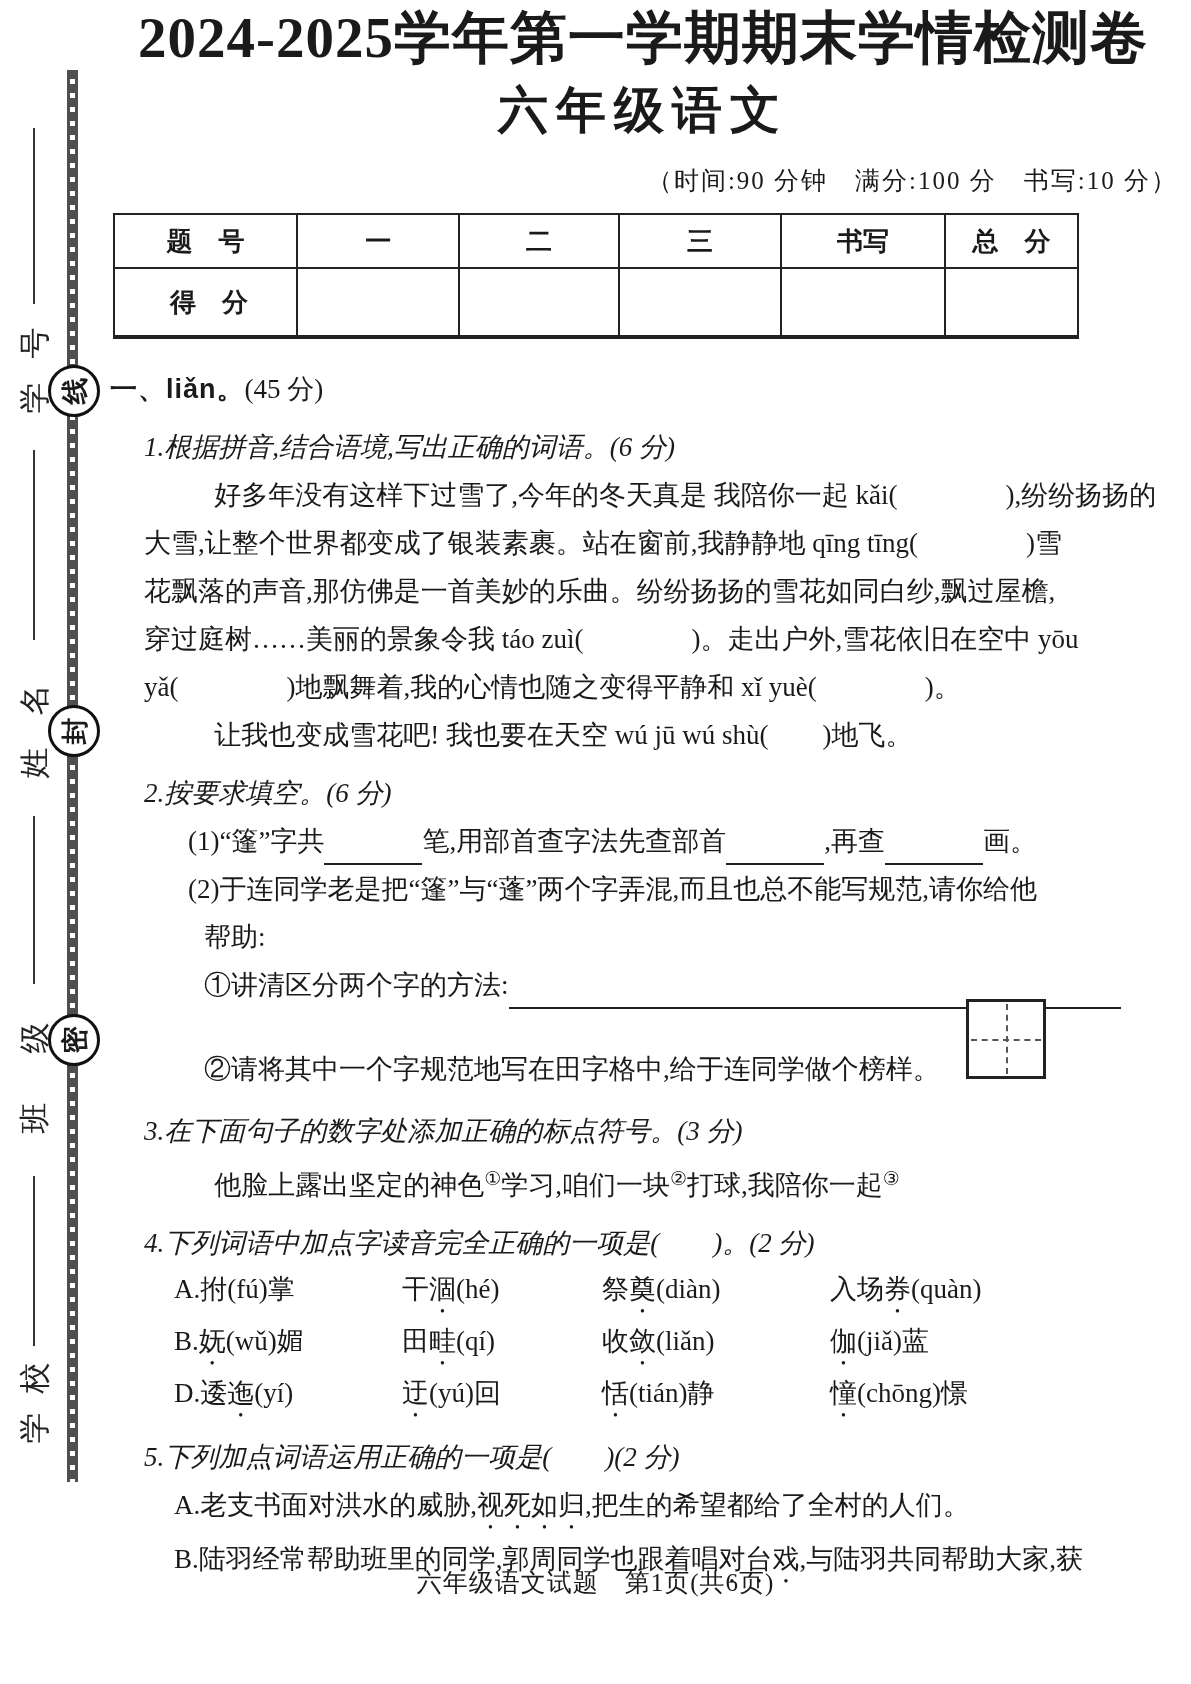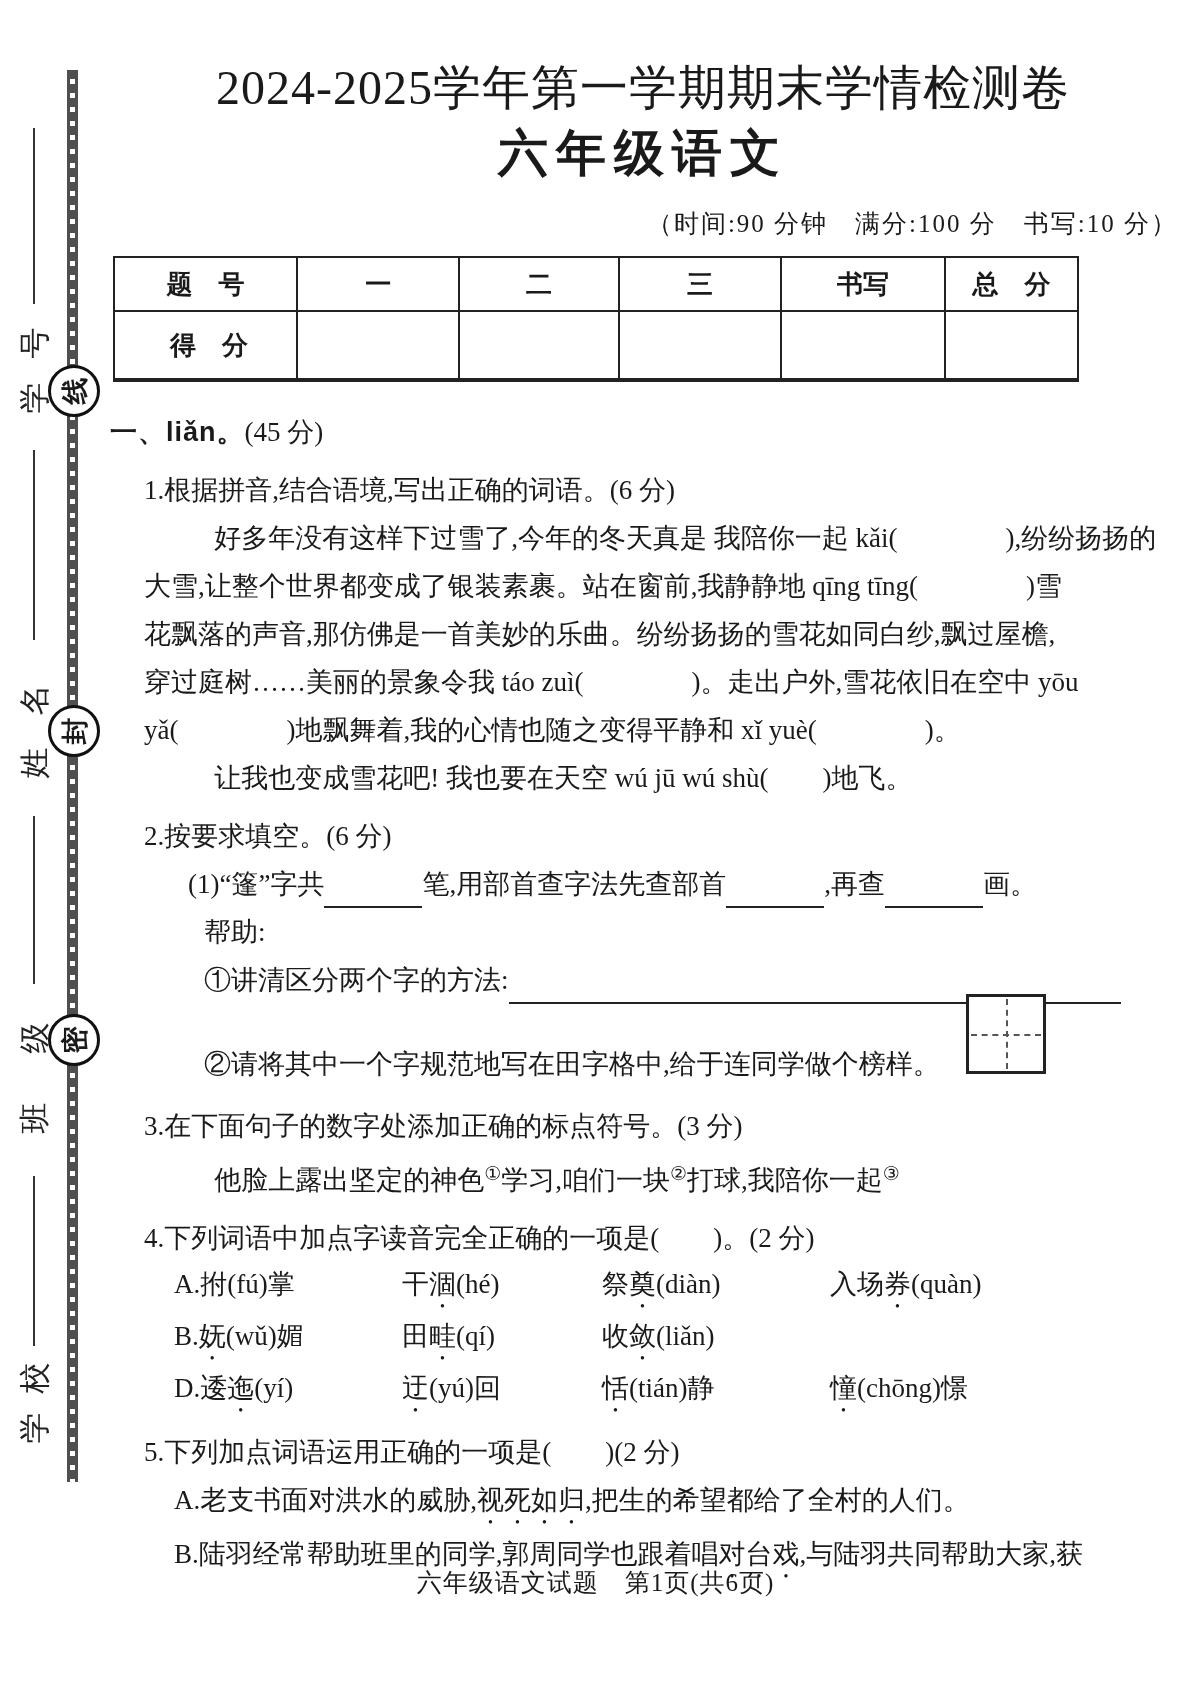"2024-2025学年第一学期期末学情检测卷" .title1 { font-size: 48px -> 57px; font-weight: normal -> bold; margin-top: 56px -> none }
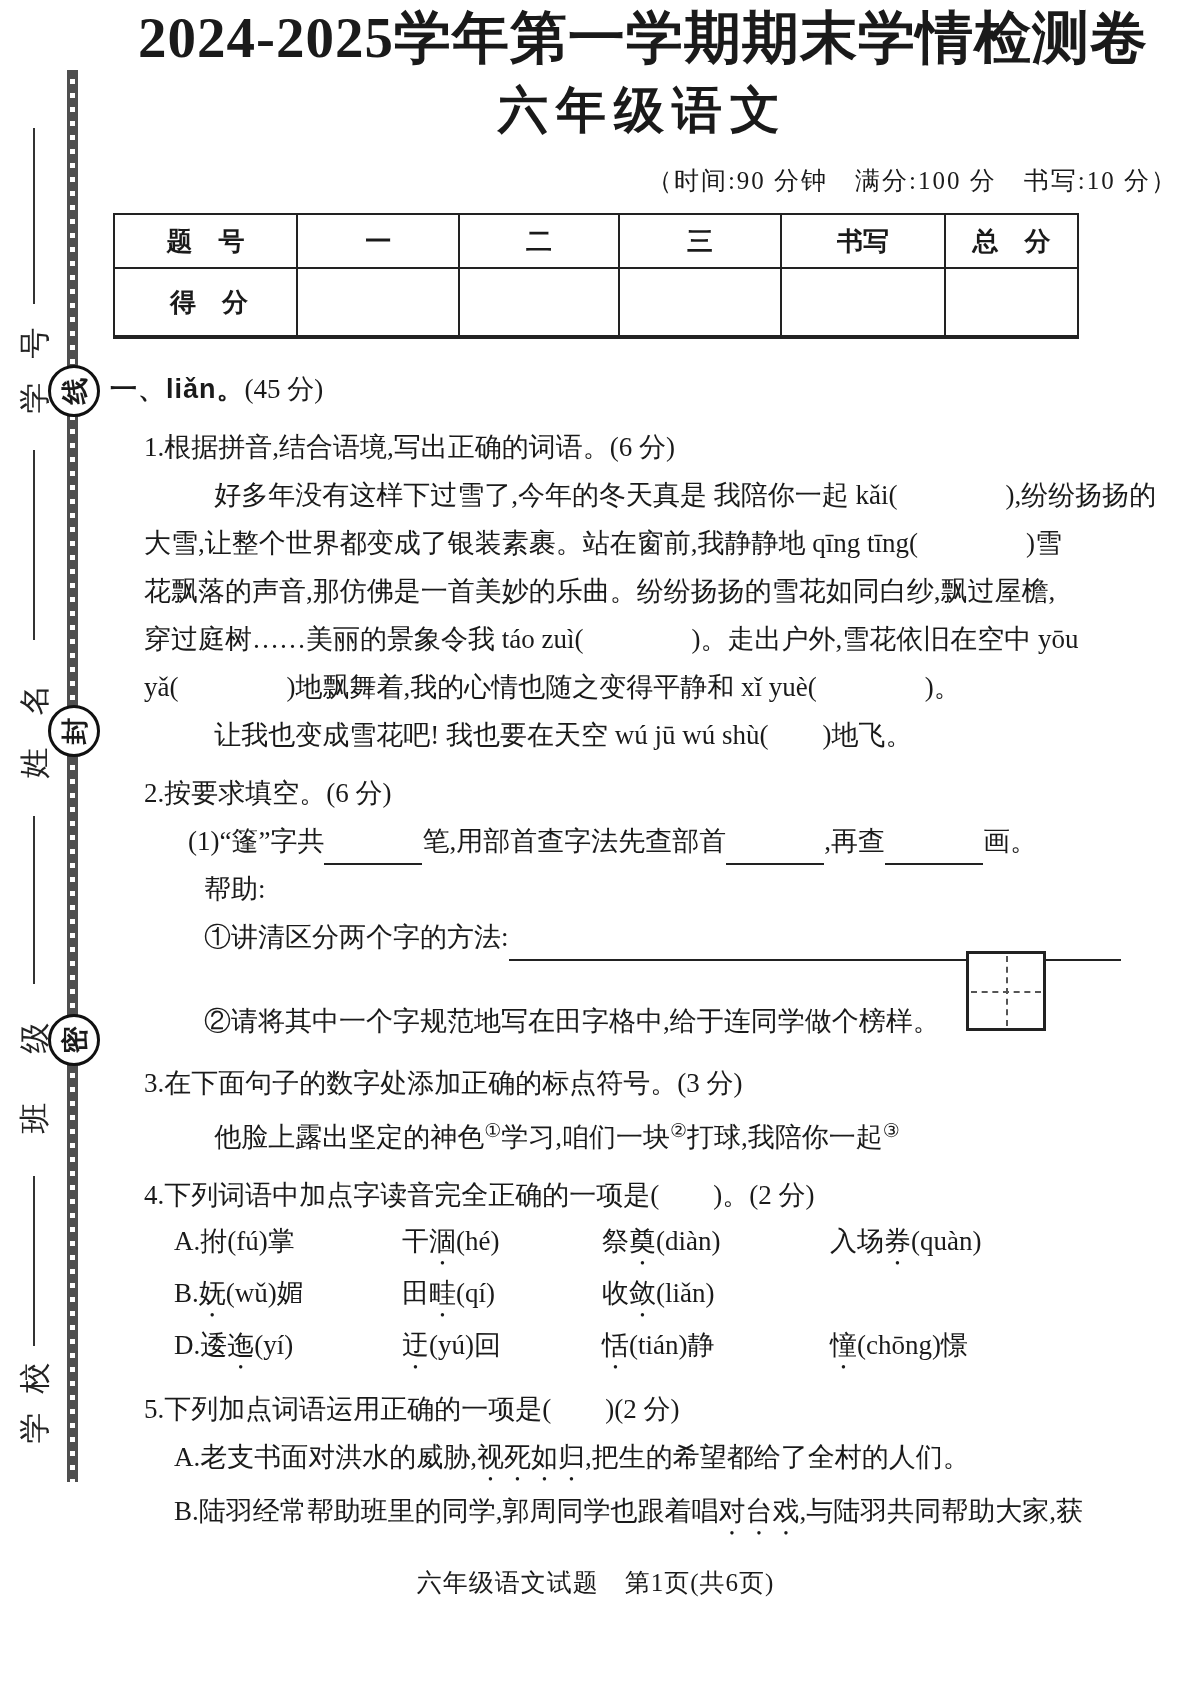"1.根据拼音,结合语境,写出正确的词语。(6 分)" .stem { font-style: none -> italic }
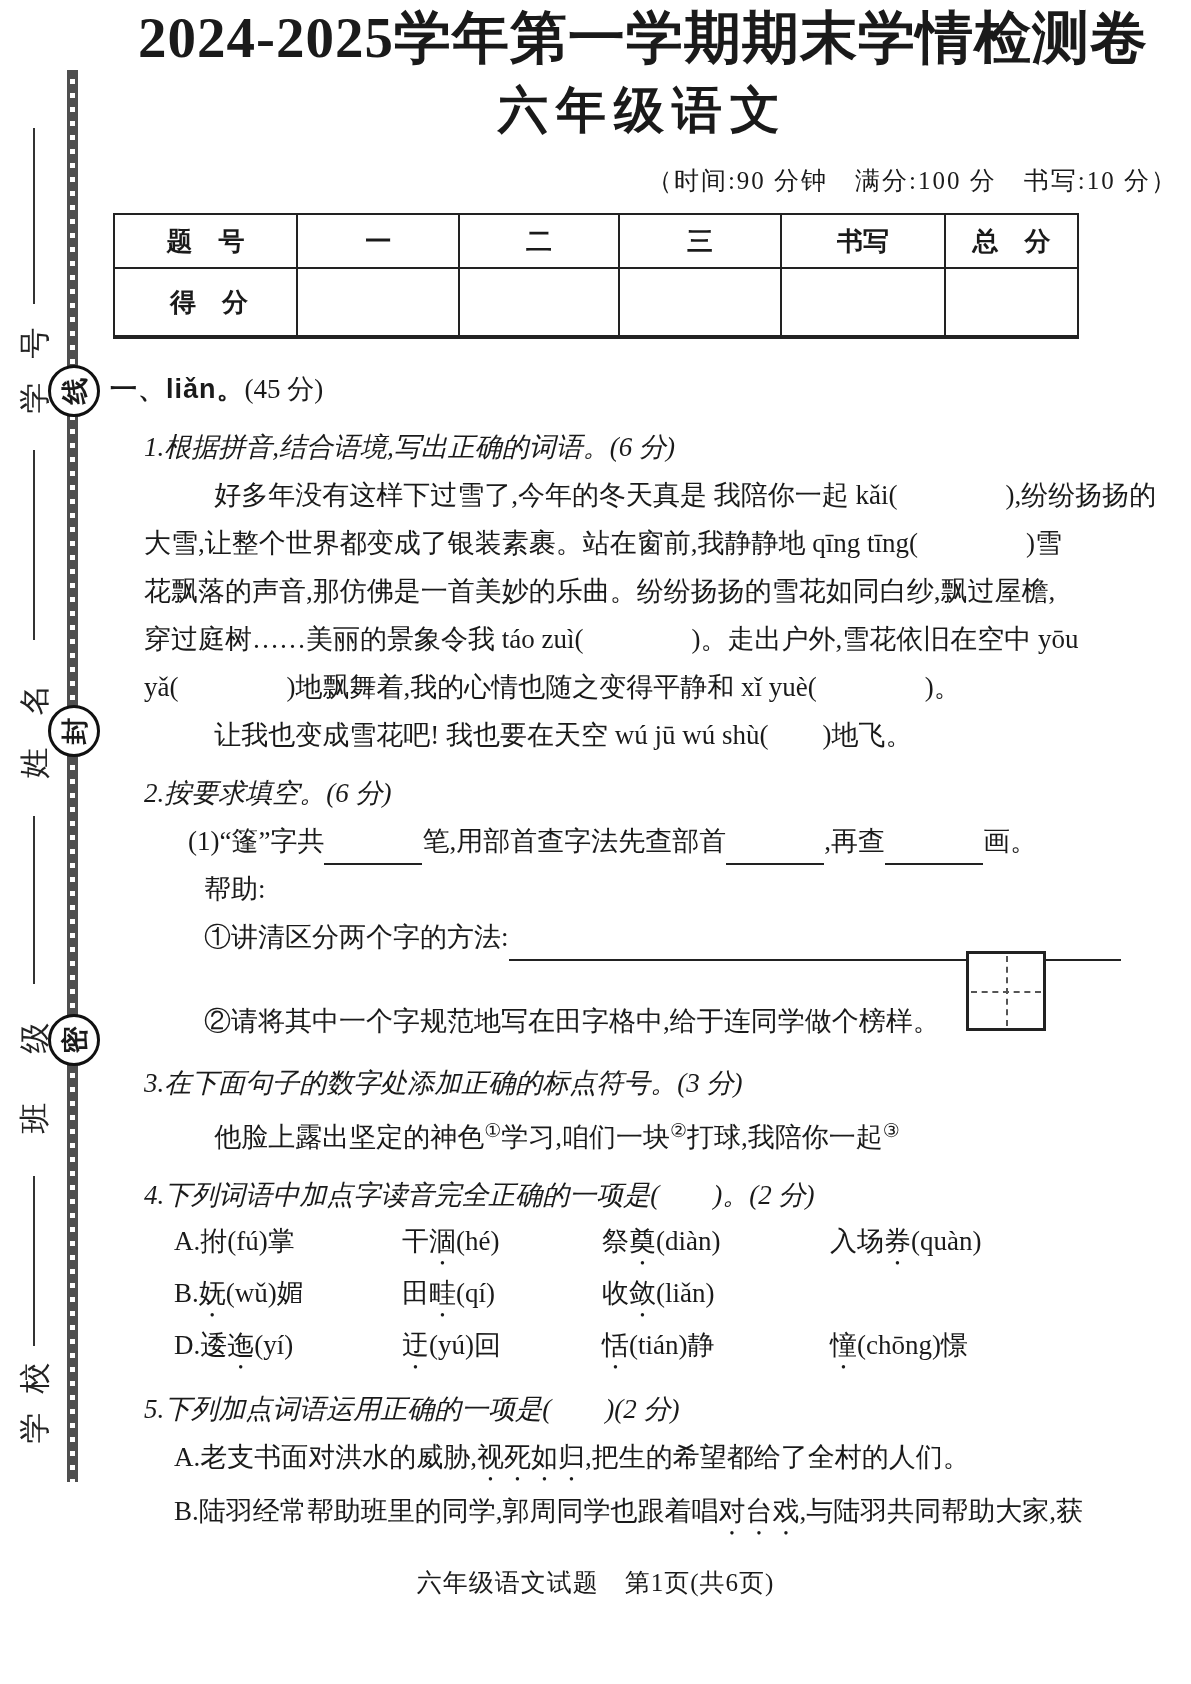"(2)于连同学老是把“篷”与“蓬”两个字弄混,而且也总不能写规范,请你给他" div.line { html: none -> <div>(2)于连同学老是把“篷”与“蓬”两个字弄混,而且也总不能写规范,请你给他</div> }
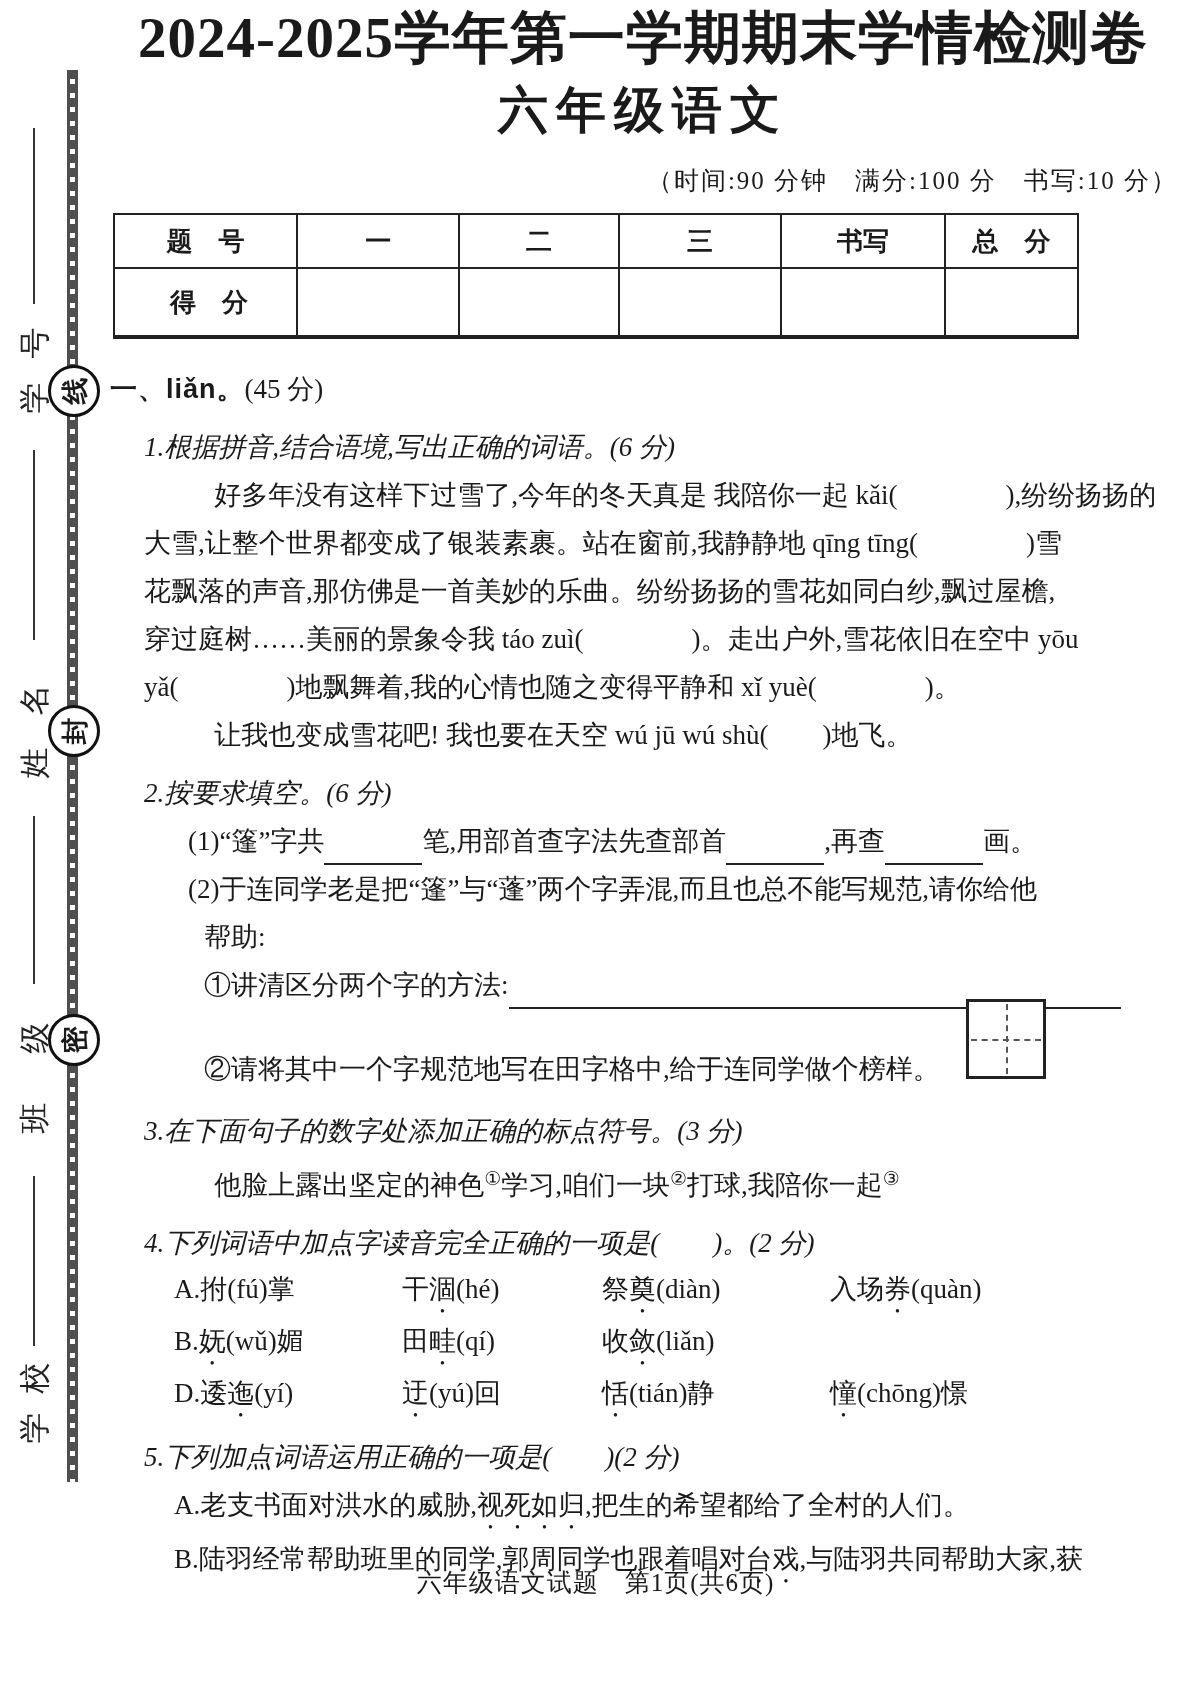"伽(jiǎ)蓝" div { html: none -> <div><span></span><span>伽</span><span>(jiǎ)蓝</span></div> }
